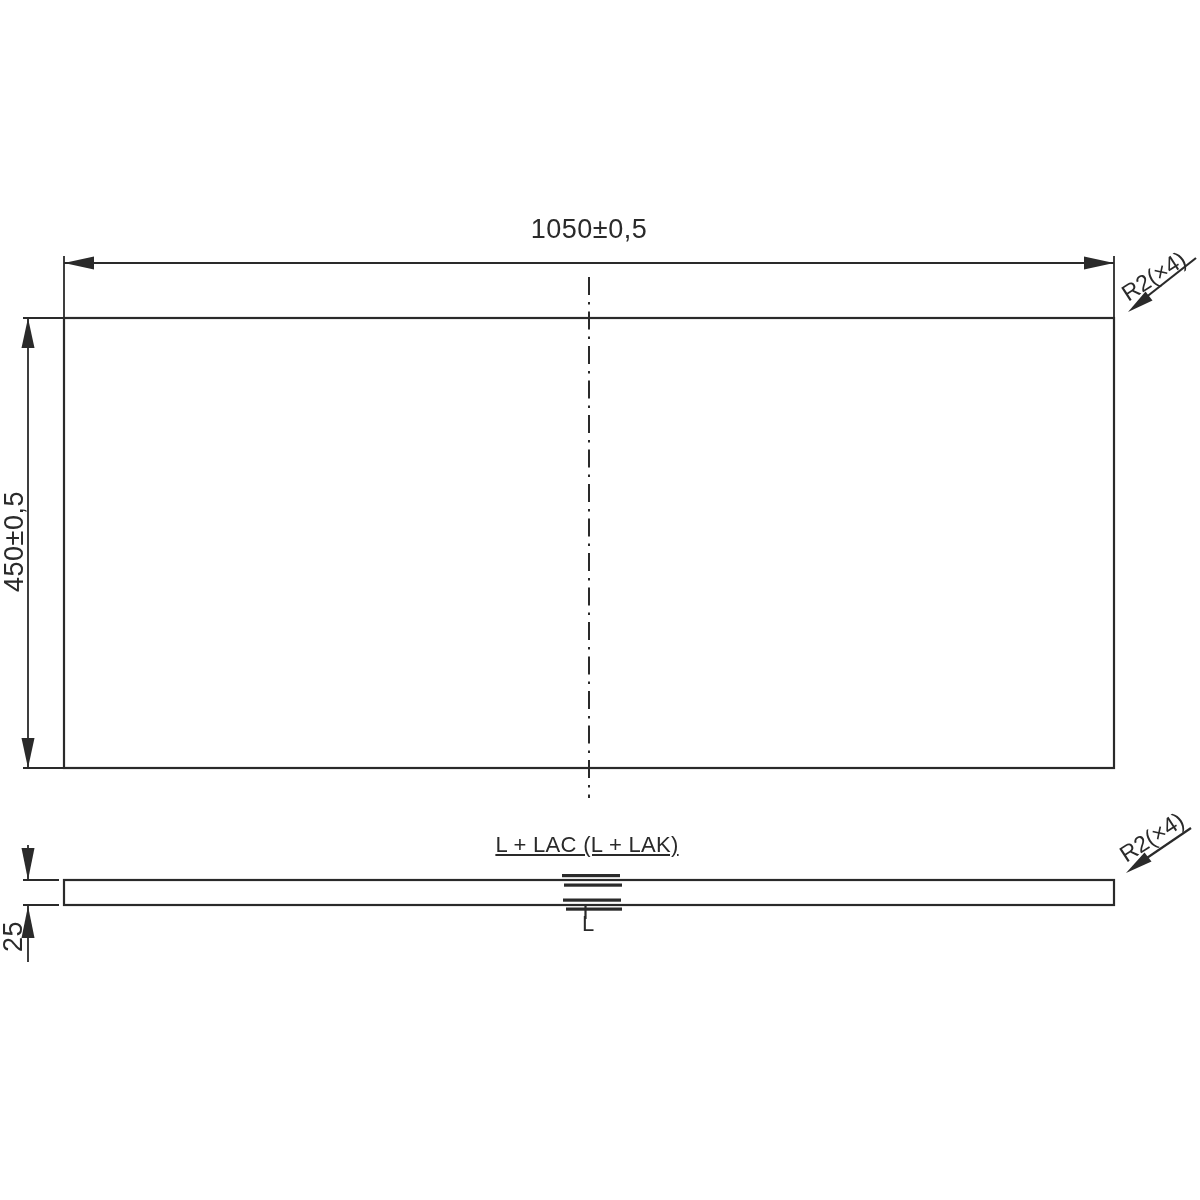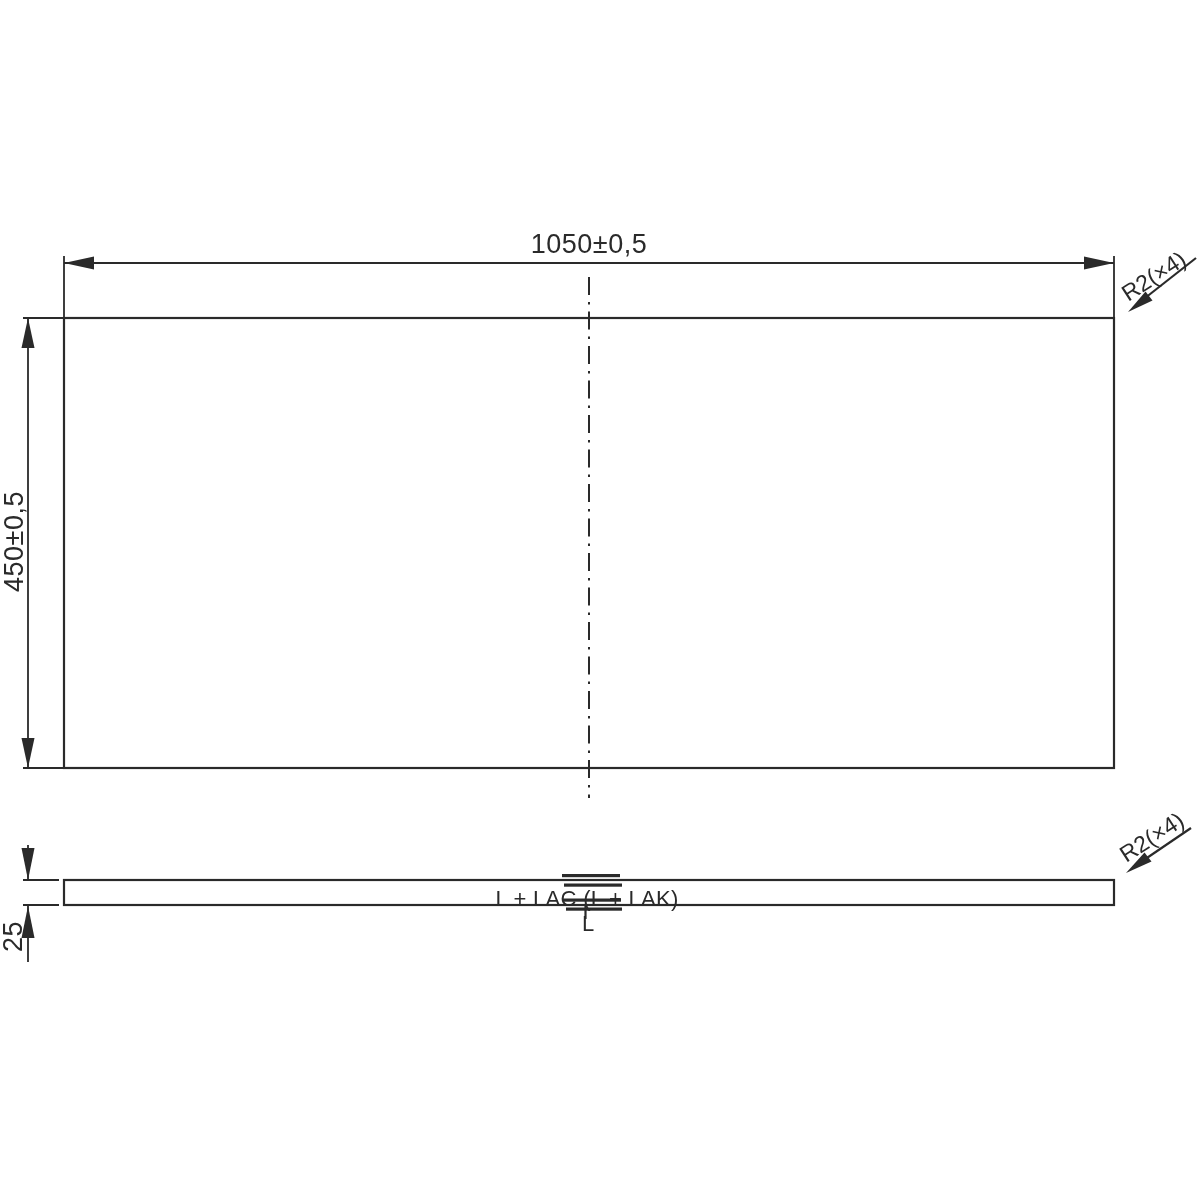"1050±0,5" div.lbl { top: 231px -> 216px }
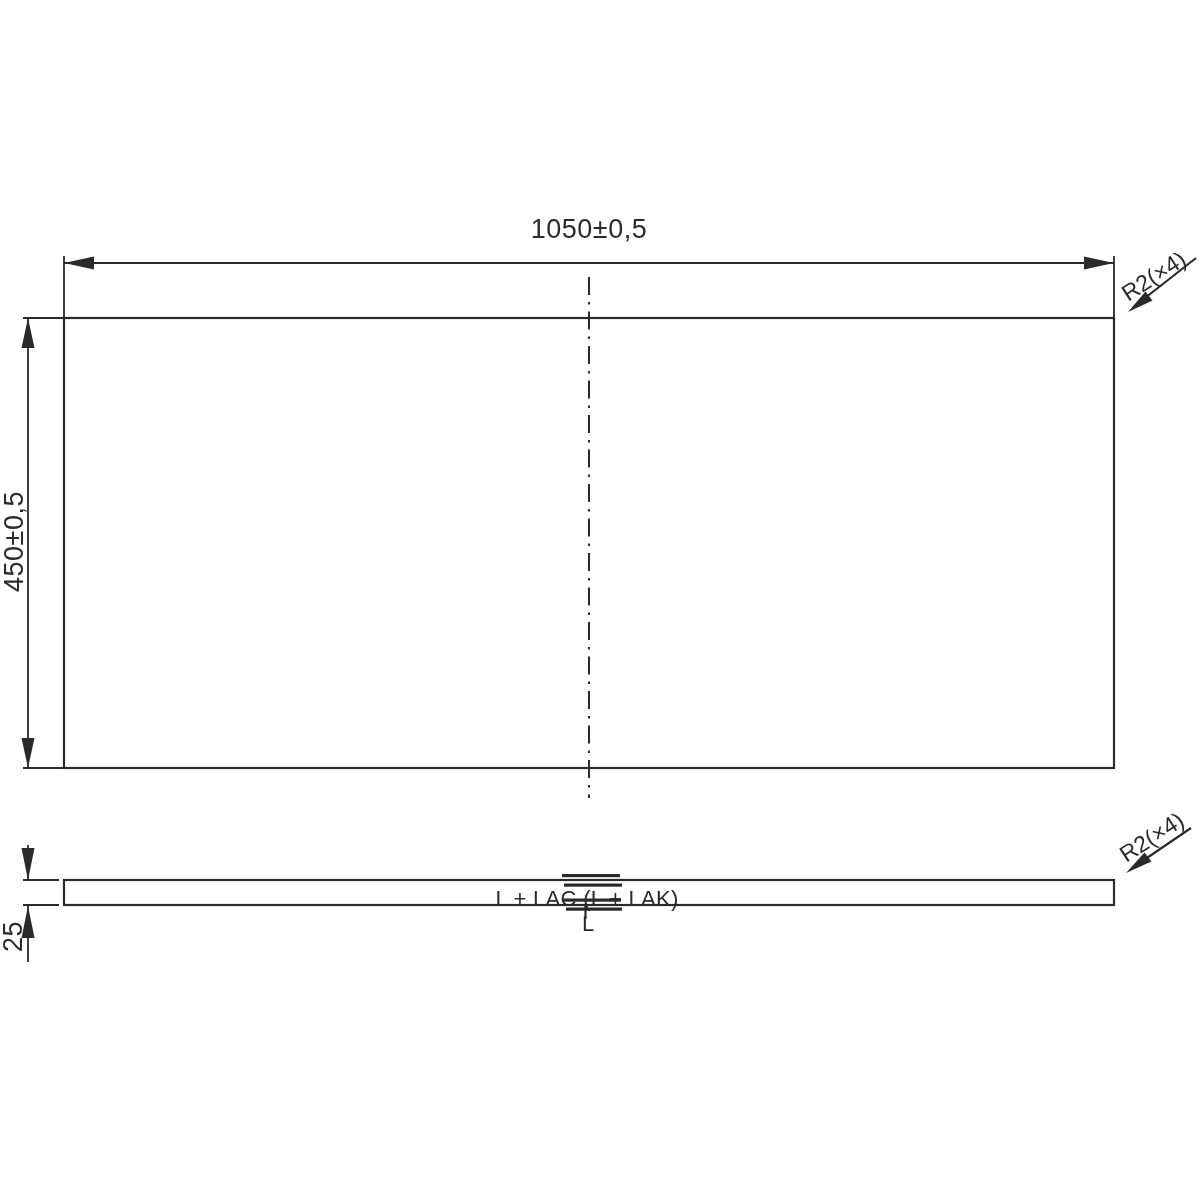"L + LAC (L +" div.lbl { text-decoration: none -> underline; top: 888px -> 834px }
